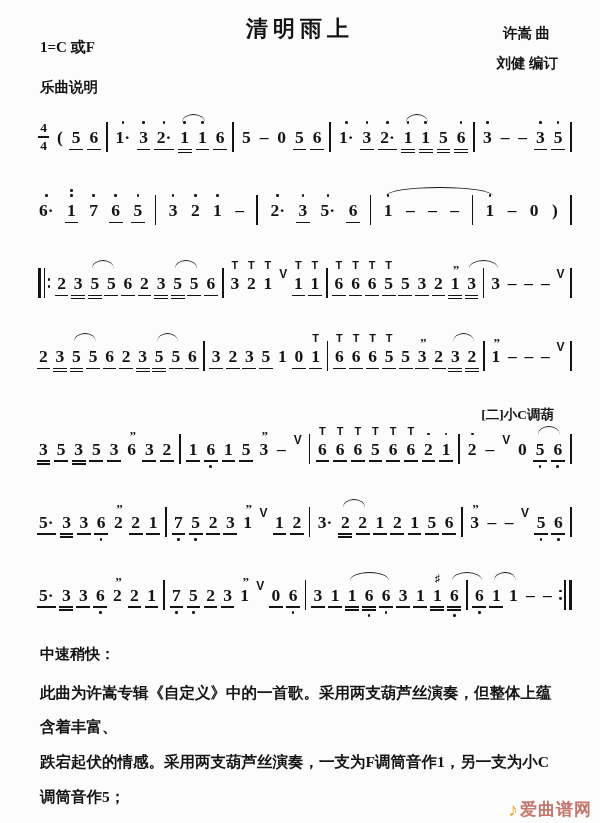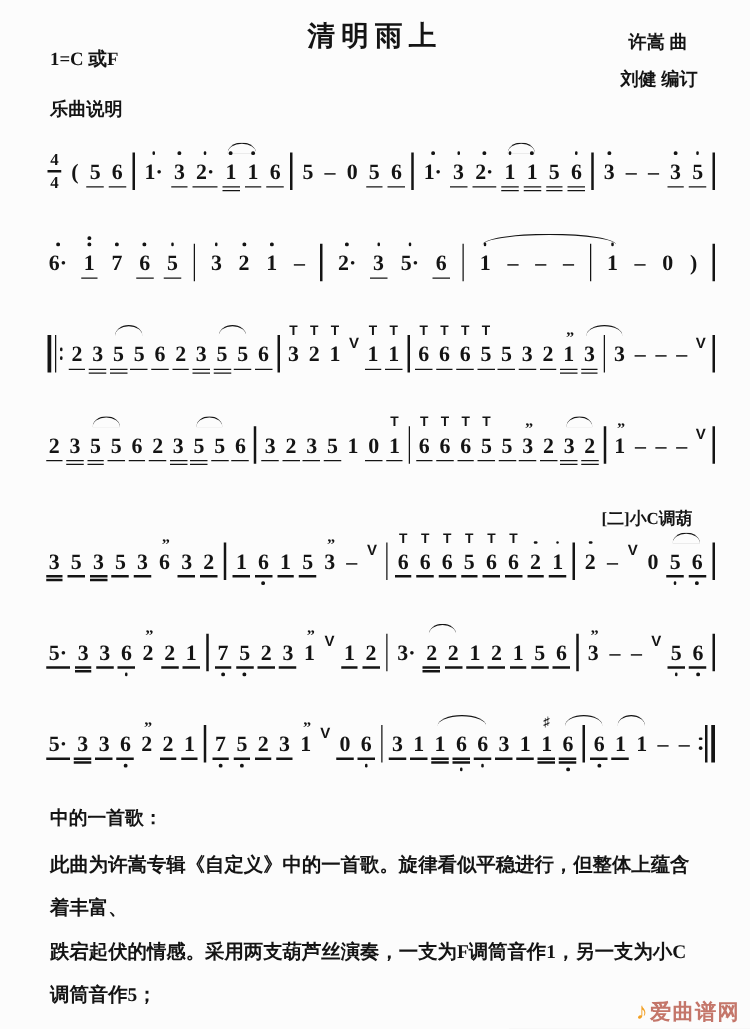"中的一首歌：" div.notes-heading { text: 的一首歌 -> 速稍快 }
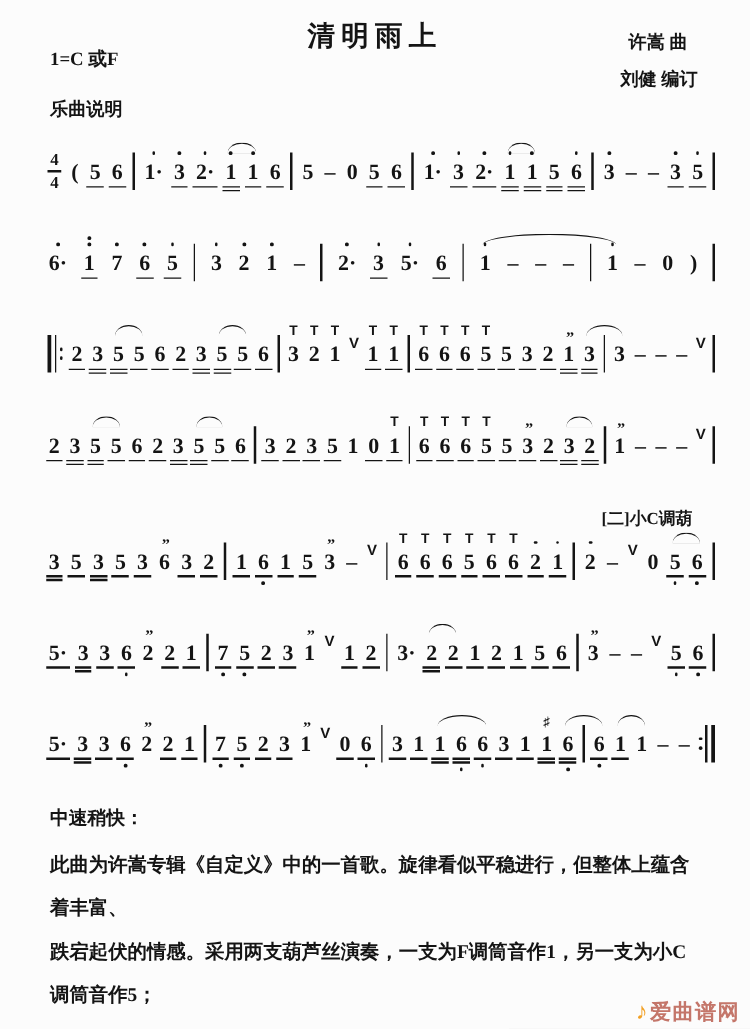"此曲为许嵩专辑《自定义》中的一首歌。旋律看似平稳进行，但整体上蕴含着丰富、" div.notes-line { text: 旋律看似平稳进行 -> 采用两支葫芦丝演奏 }
